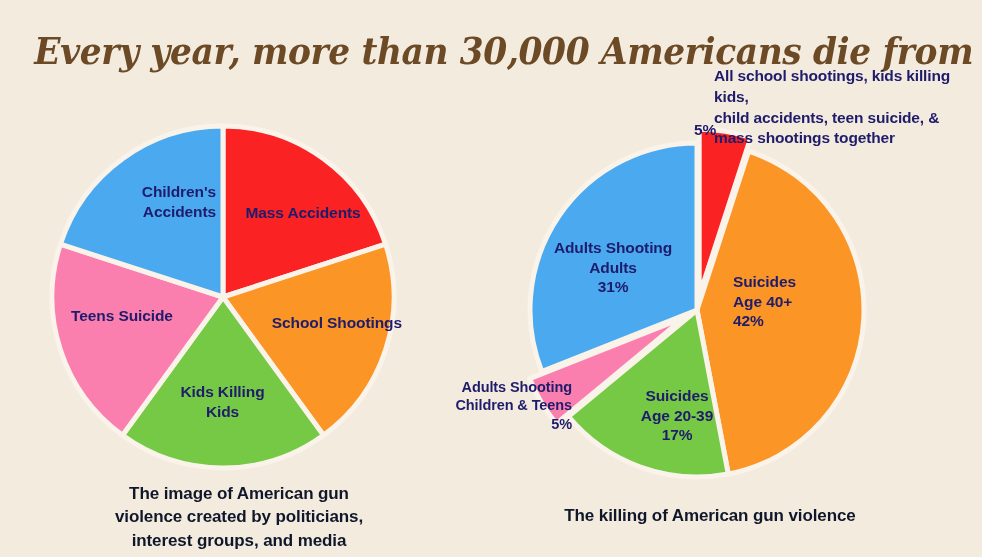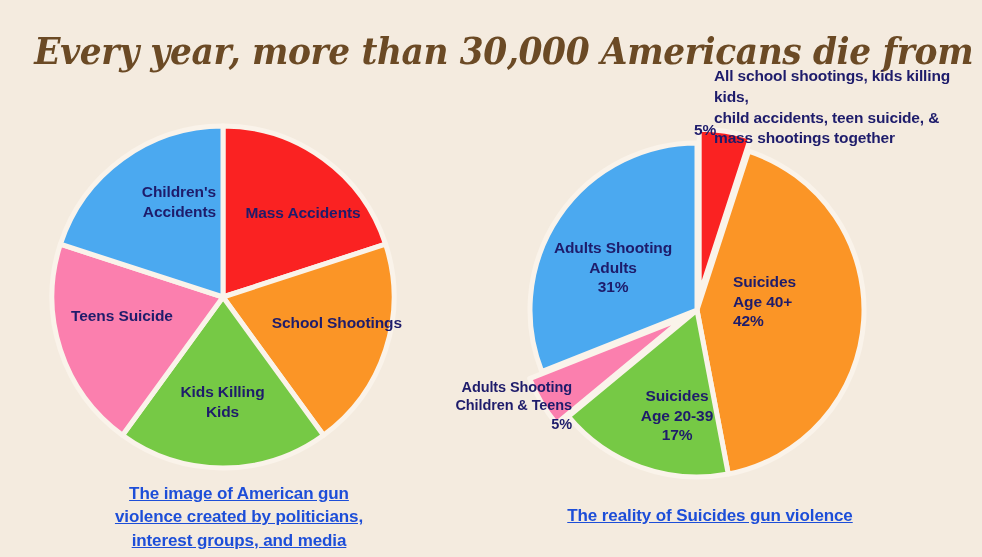"The image of American gun" .caption { color: #1d4ed8 -> #0f172a; text-decoration: underline -> none }
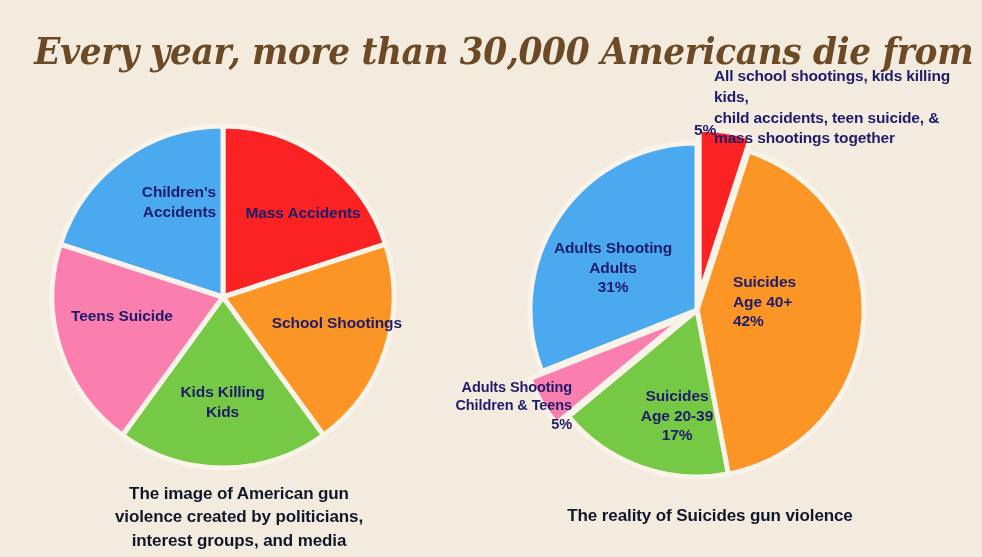"The reality of Suicides gun" div.caption { text: reality of Suicides -> killing of American }
